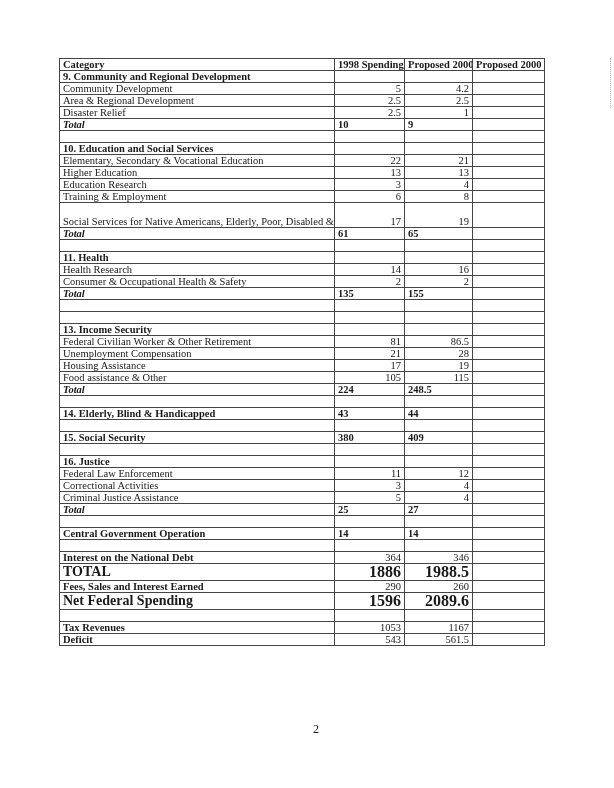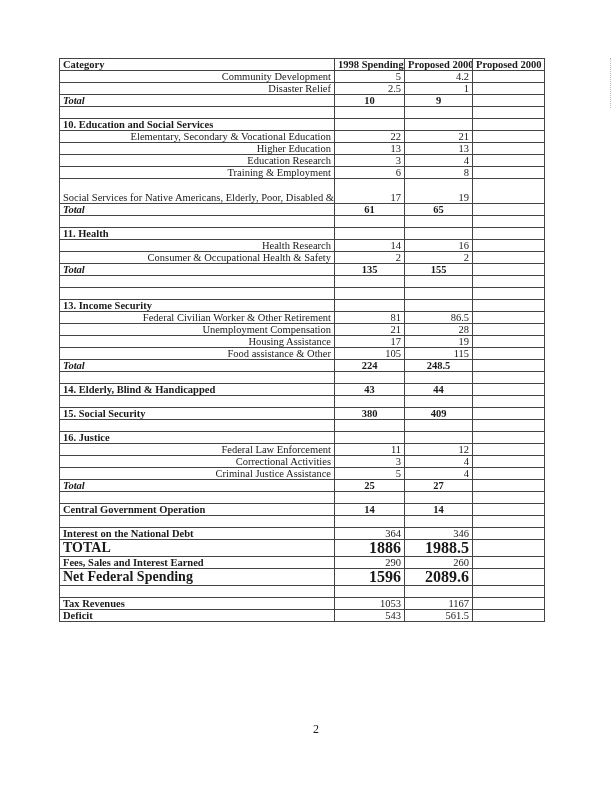"9. Community and Regional Development" tr { html: none -> <tr> <td>9. Community and Regional Development</td> <td></td> <td></td> <td></td> </tr> }
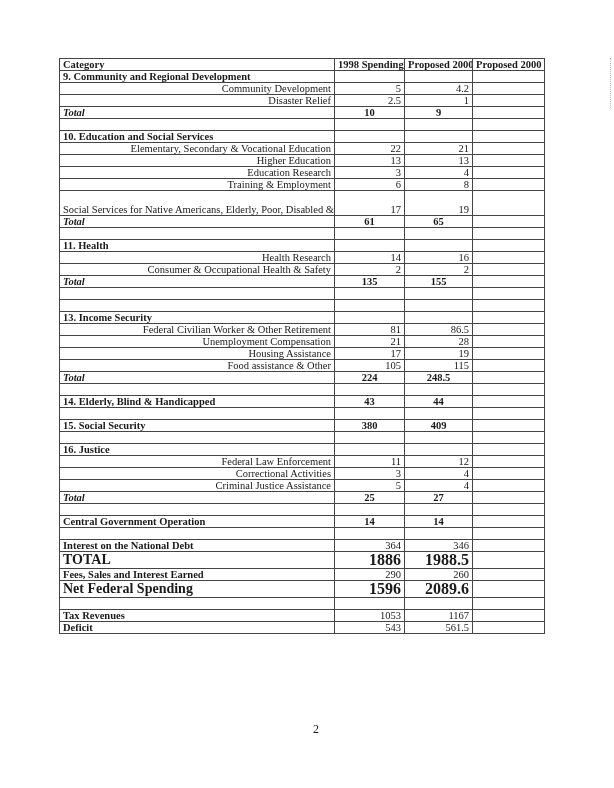"Community Development" td.item { text-align: right -> none }
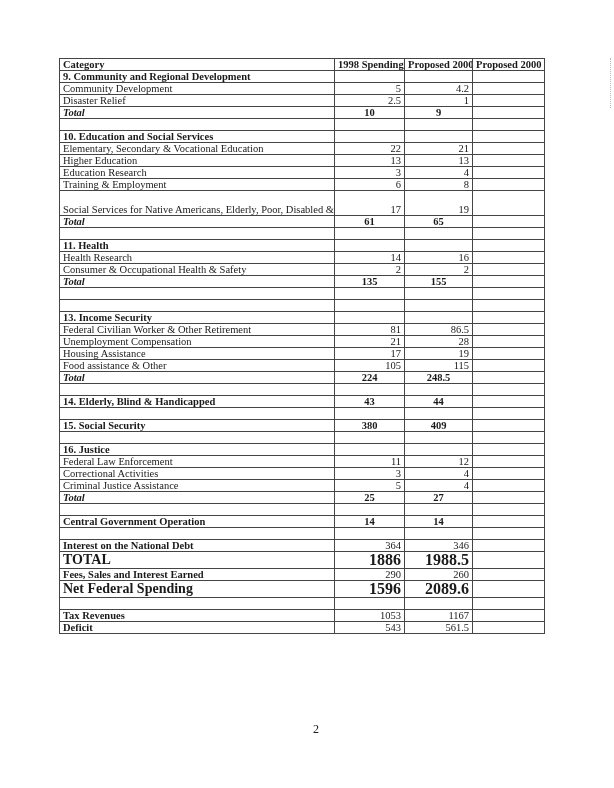"Area & Regional Development" tr { html: none -> <tr> <td>Area &amp; Regional Development</td> <td>2.5</td> <td>2.5</td> <td></td> </tr> }
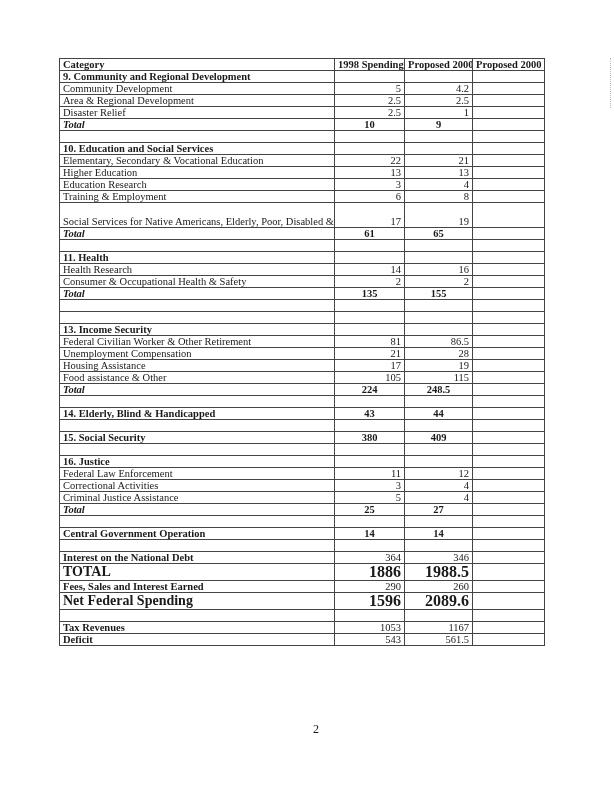"10" td.totnum { text-align: center -> left }
